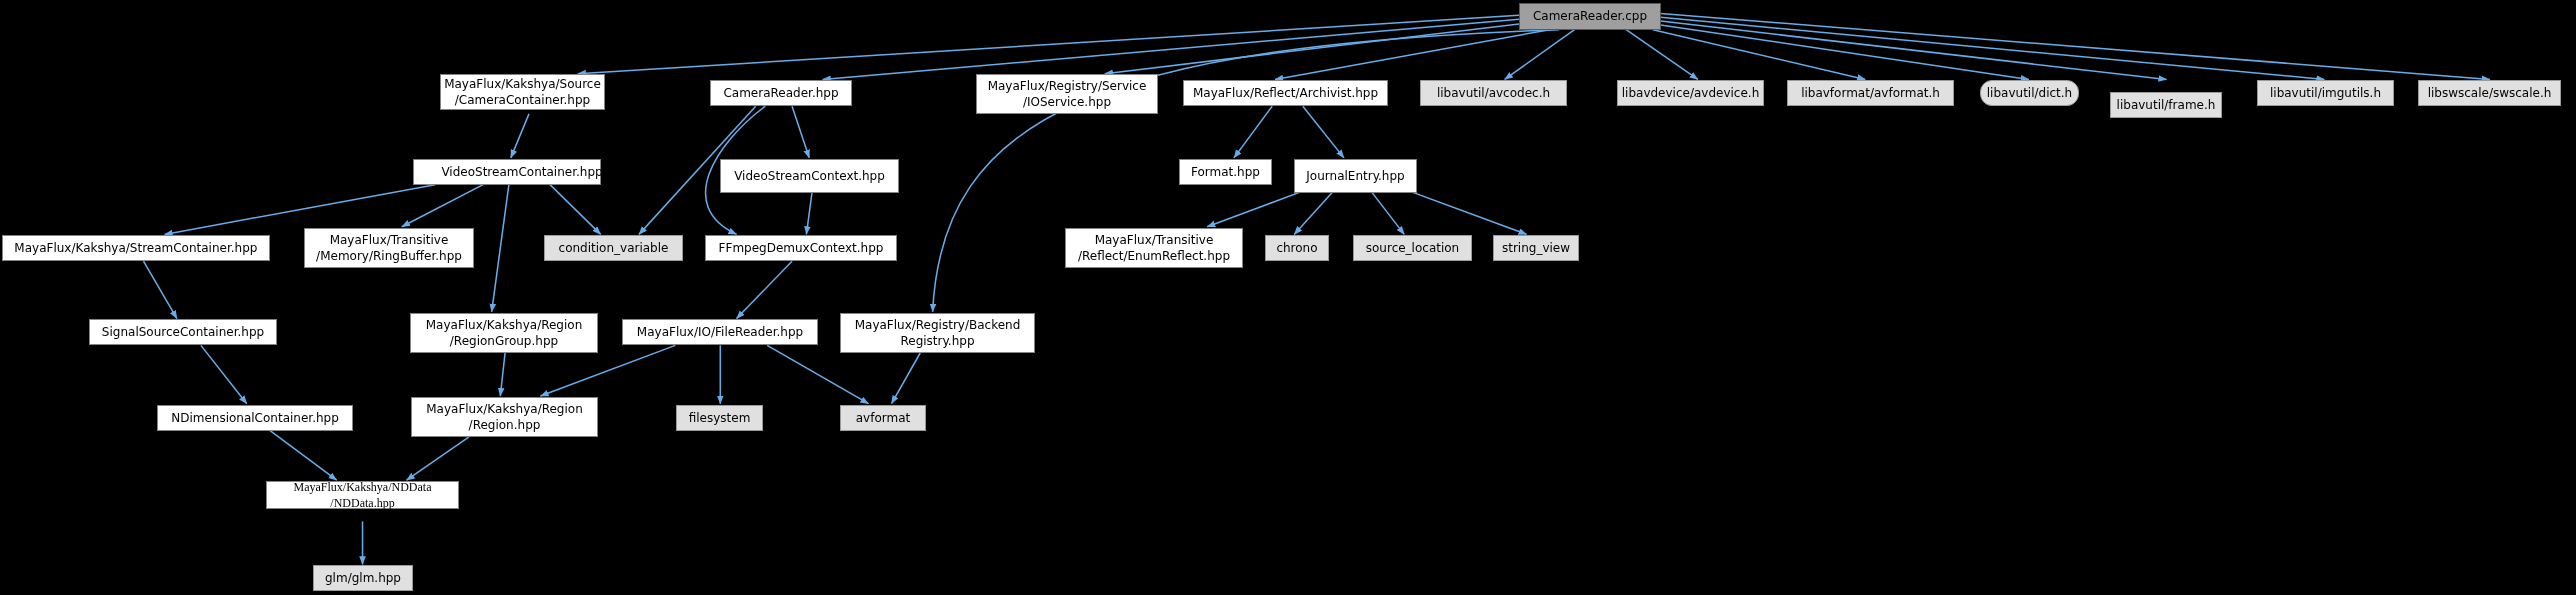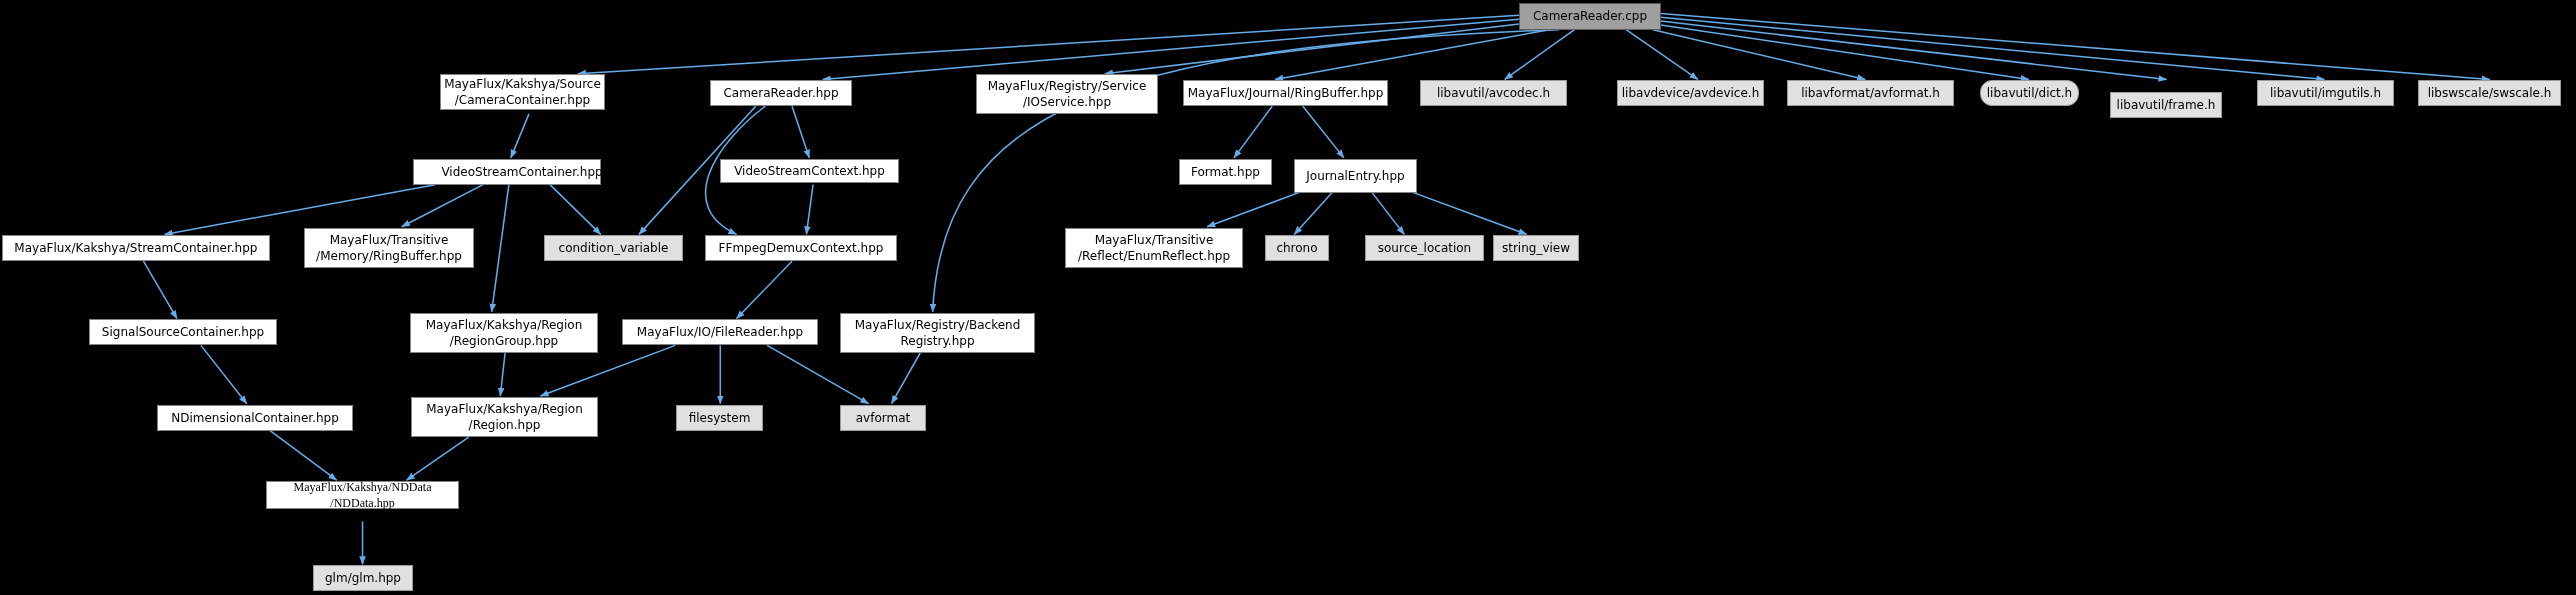"MayaFlux/Journal/RingBuffer.hpp" span { text: MayaFlux/Journal/RingBuffer.hpp -> MayaFlux/Reflect/Archivist.hpp }
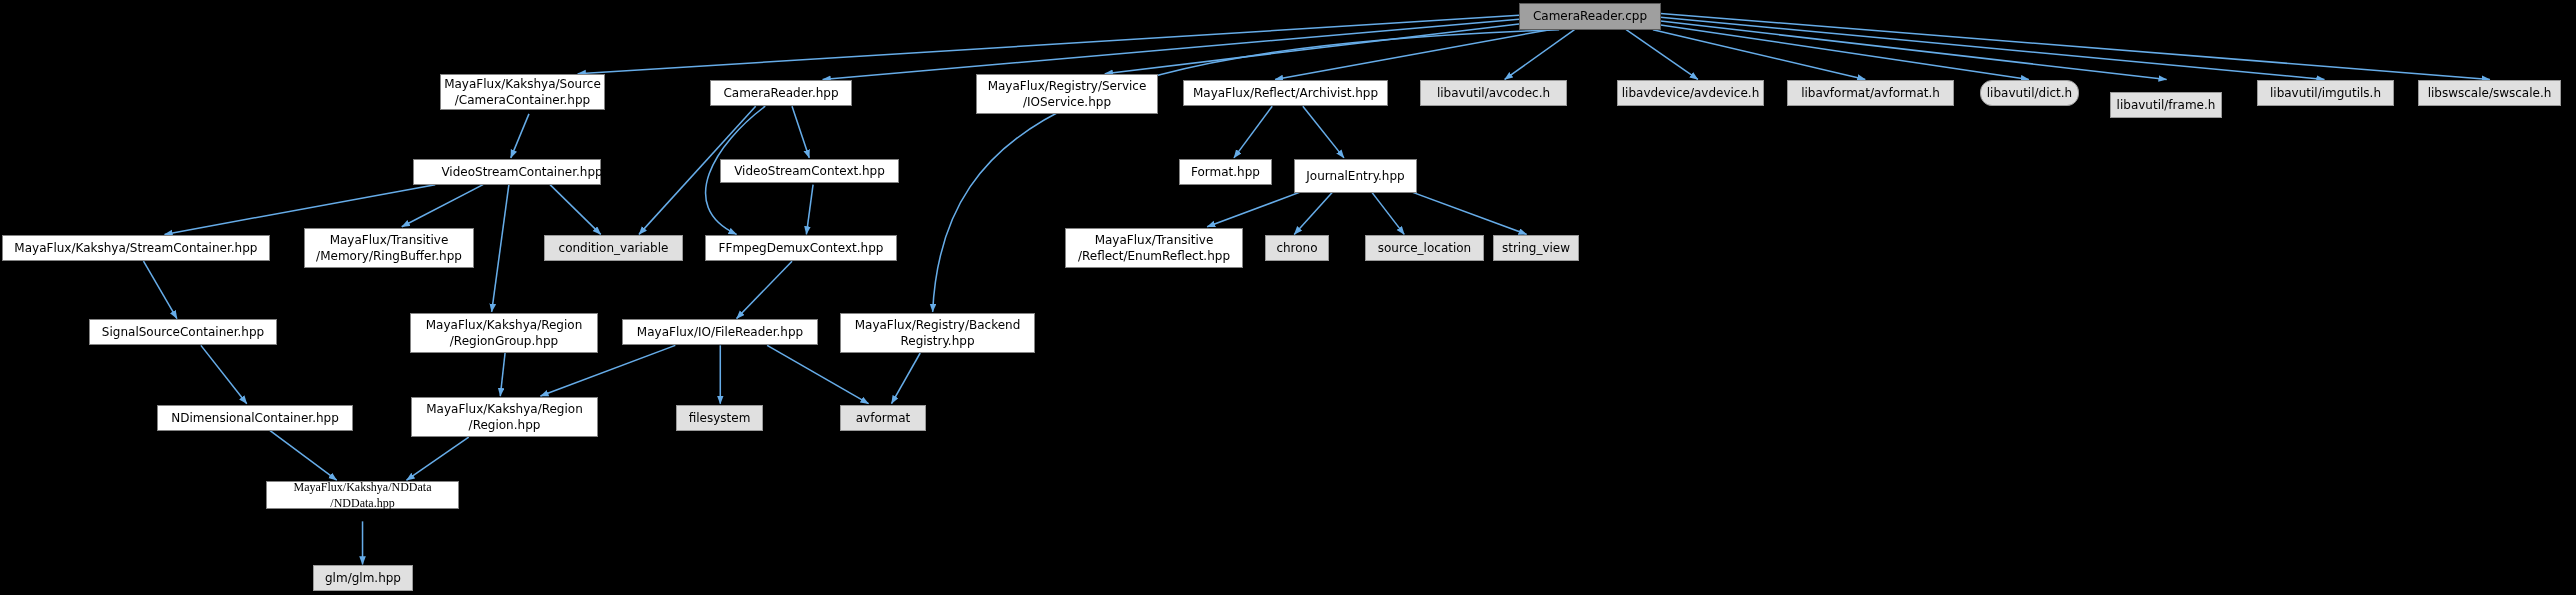"VideoStreamContext.hpp" div.node { height: 24px -> 34px }
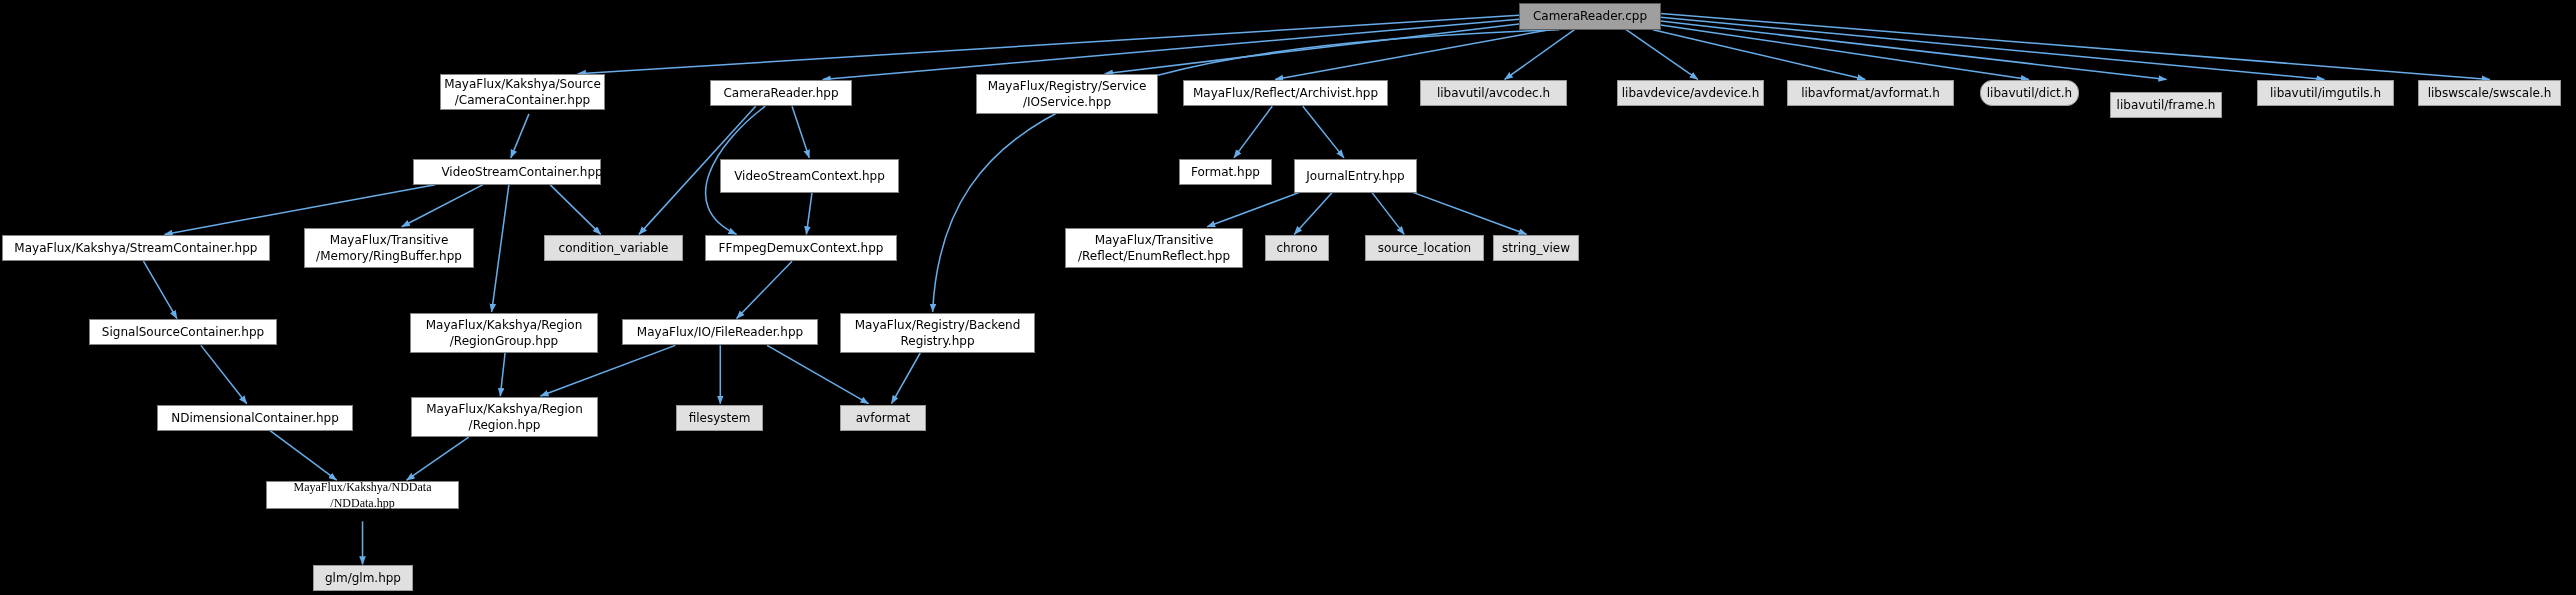"source_location" div.node { margin-left: 12px -> none }
